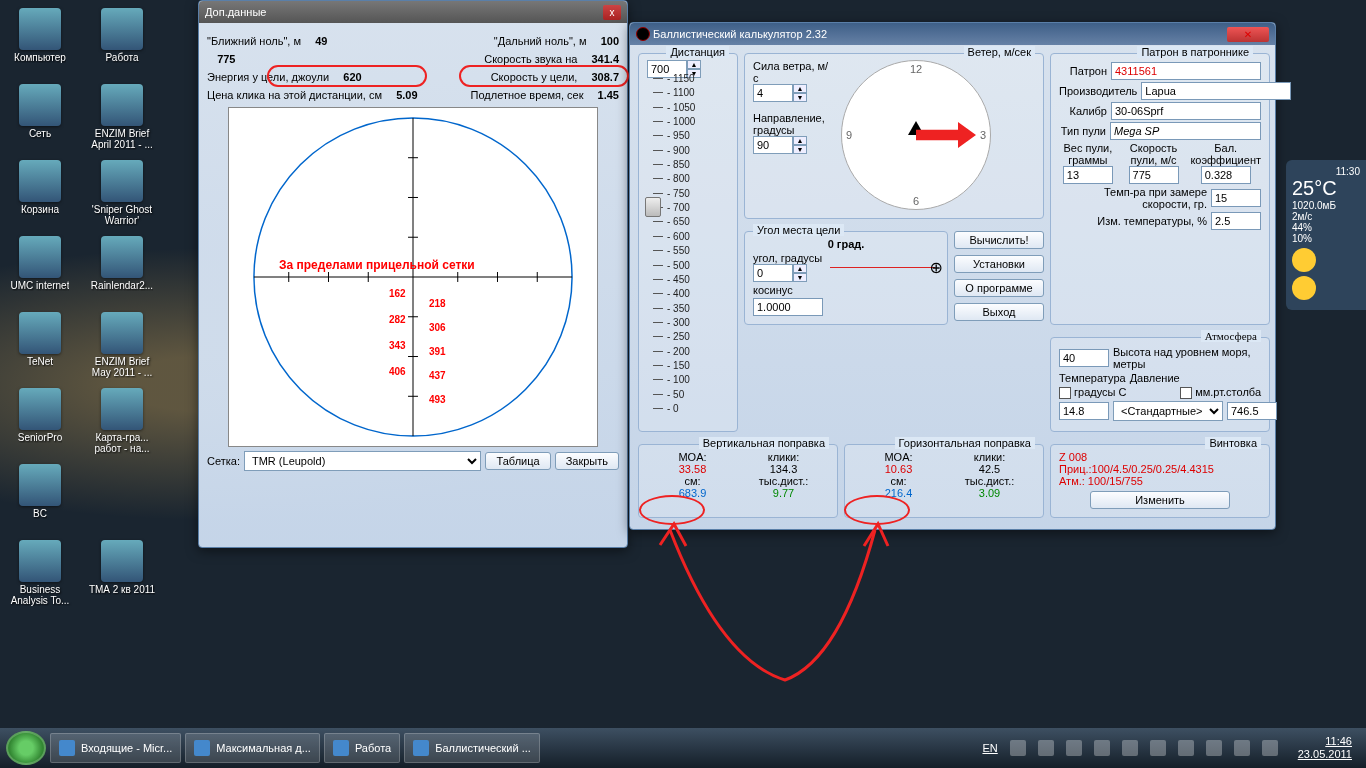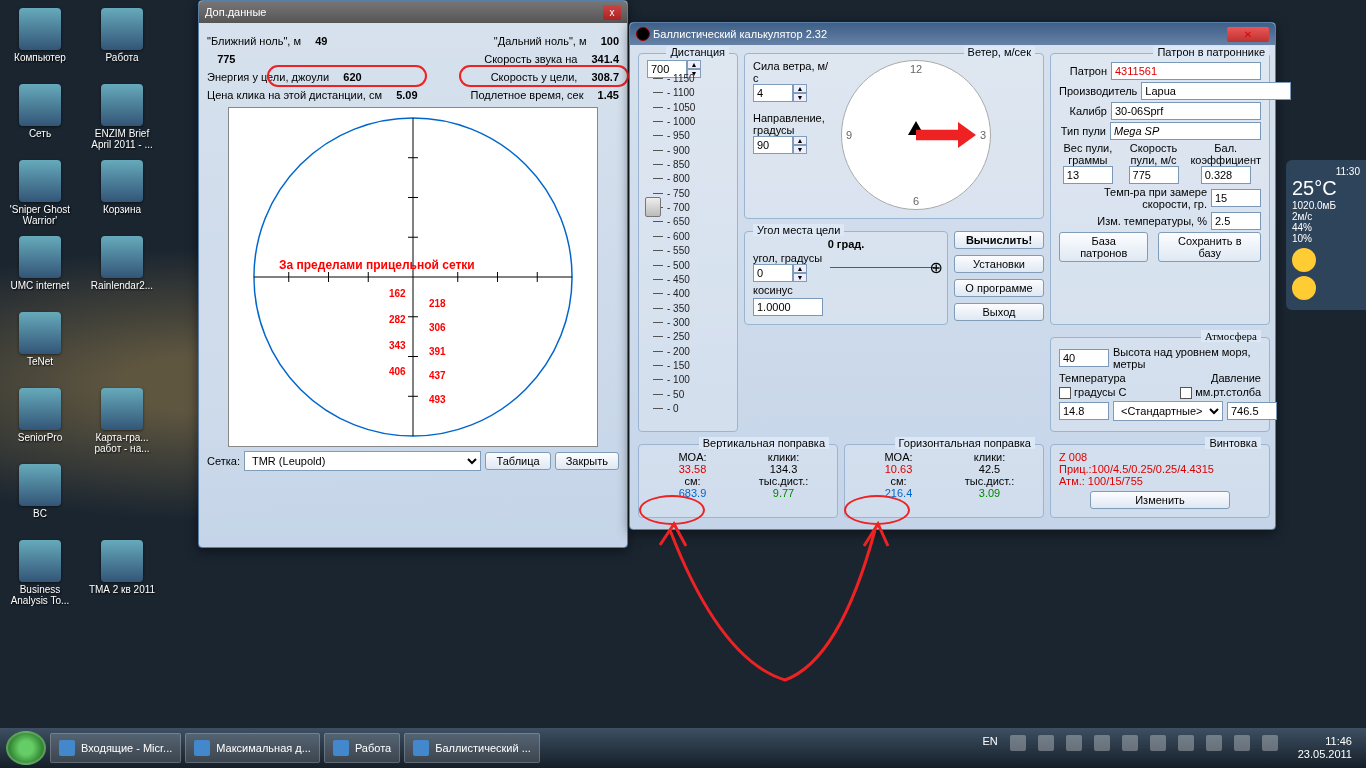"Патрон в патроннике" div.grp-title { right: 0 -> 16px }
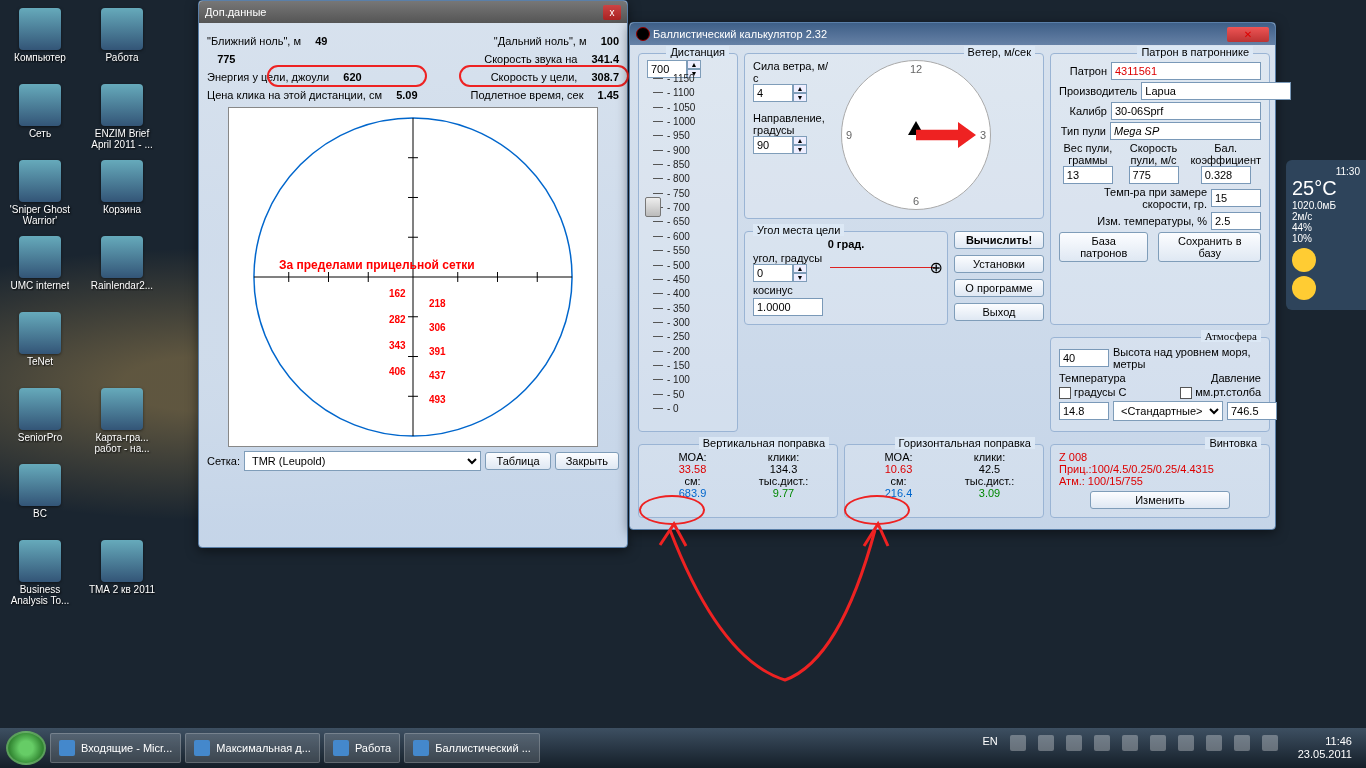"'Sniper Ghost Warrior'" div.dicon { order: before "Корзина" -> after "Корзина" }
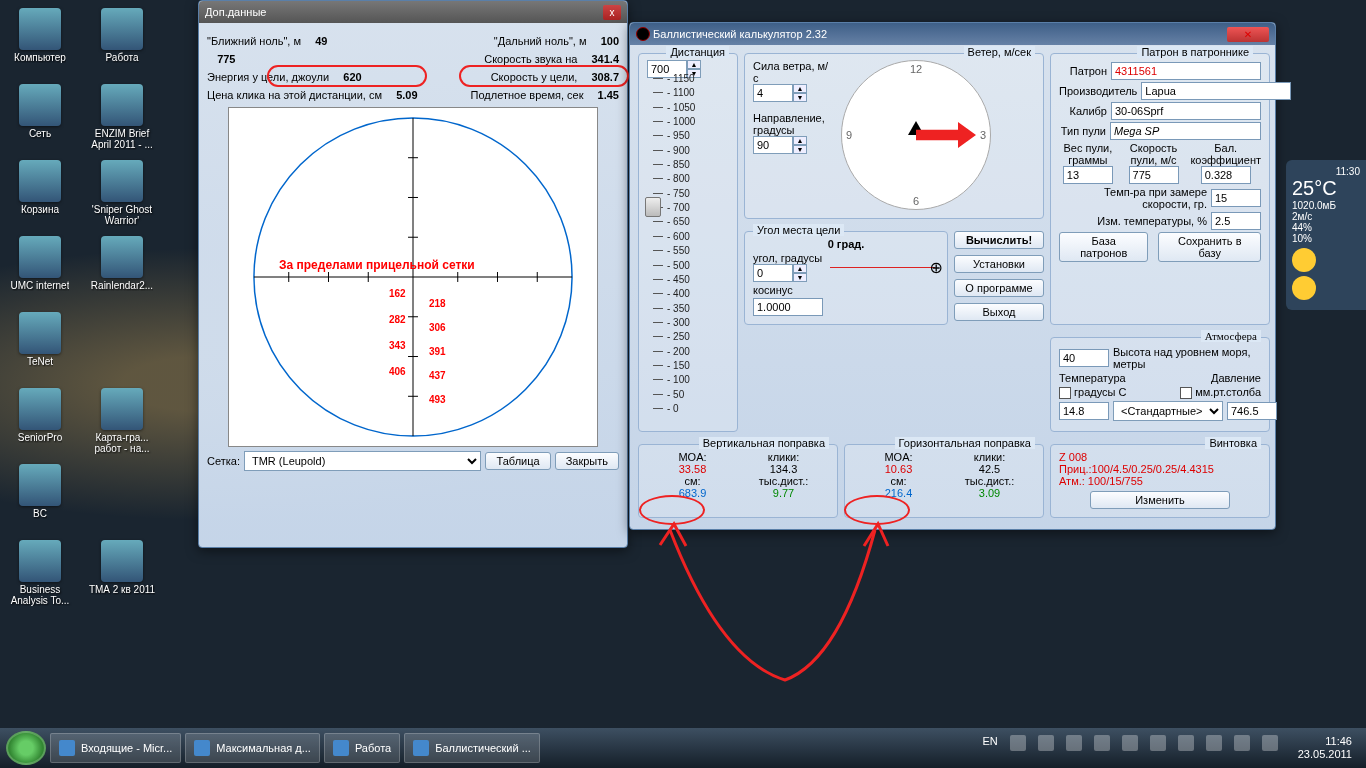"Вычислить!" button.btn { font-weight: bold -> normal }
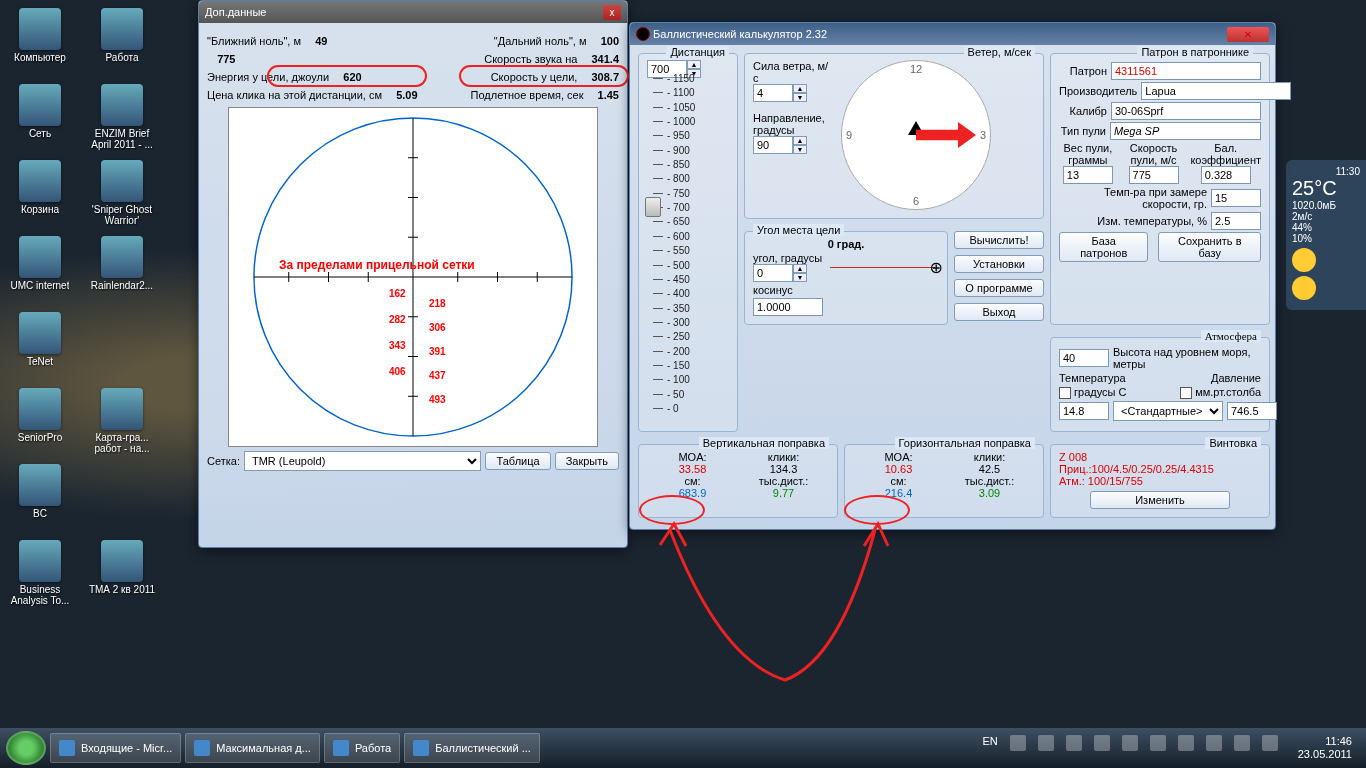"База патронов" div.row { html: <div> <button>База патронов</button> <button>Сохранить в базу</button> </div> -> none }
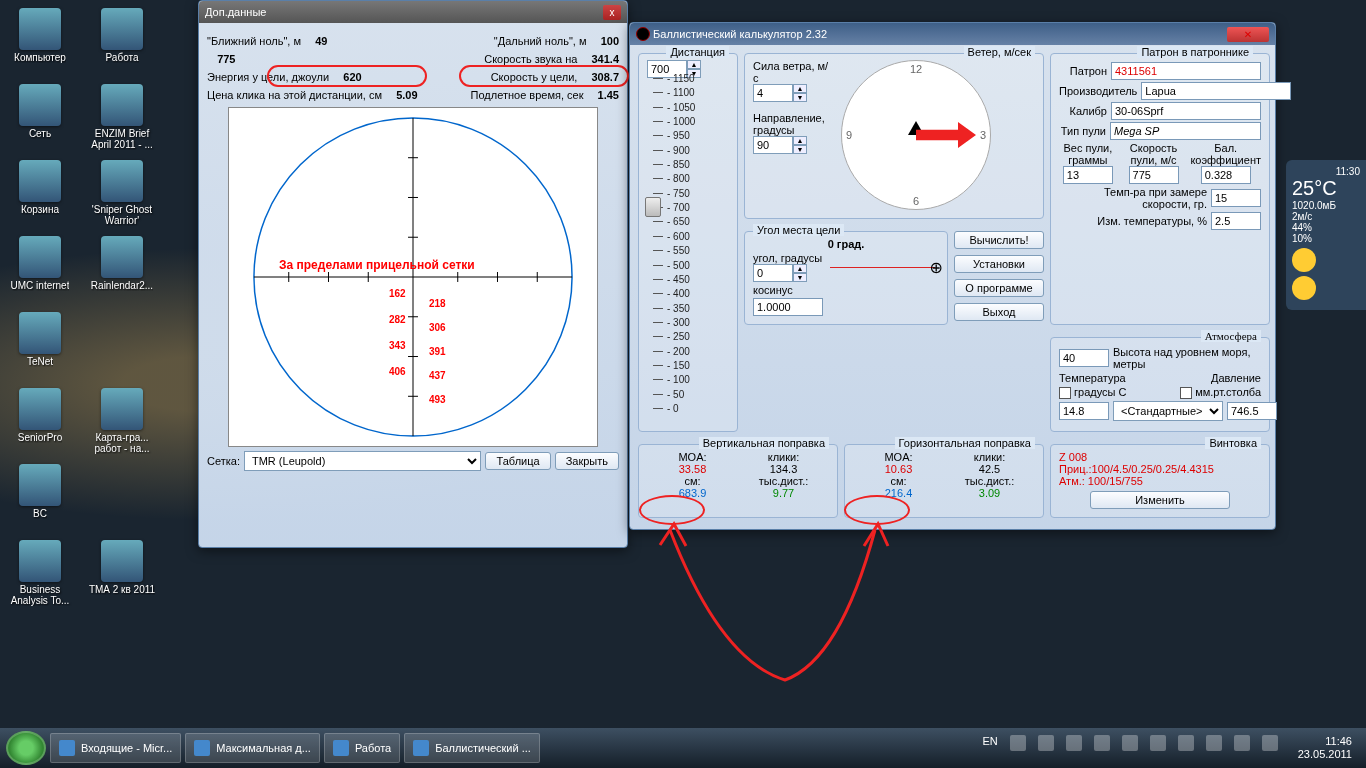"ENZIM Brief May 2011 -" div.dicon { html: none -> <div> <div></div> <span>ENZIM Brief May 2011 - ...</span> </div> }
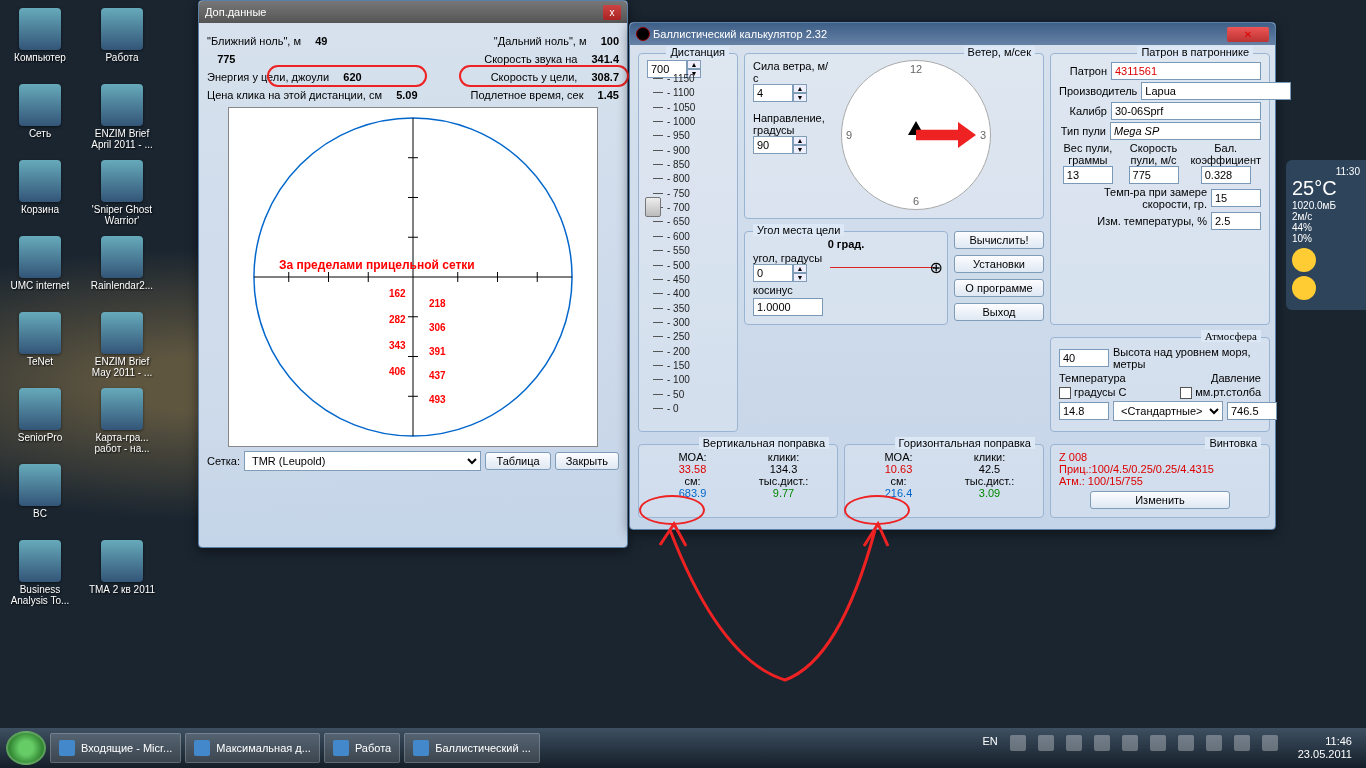"Температура" div.row { justify-content: space-between -> none }
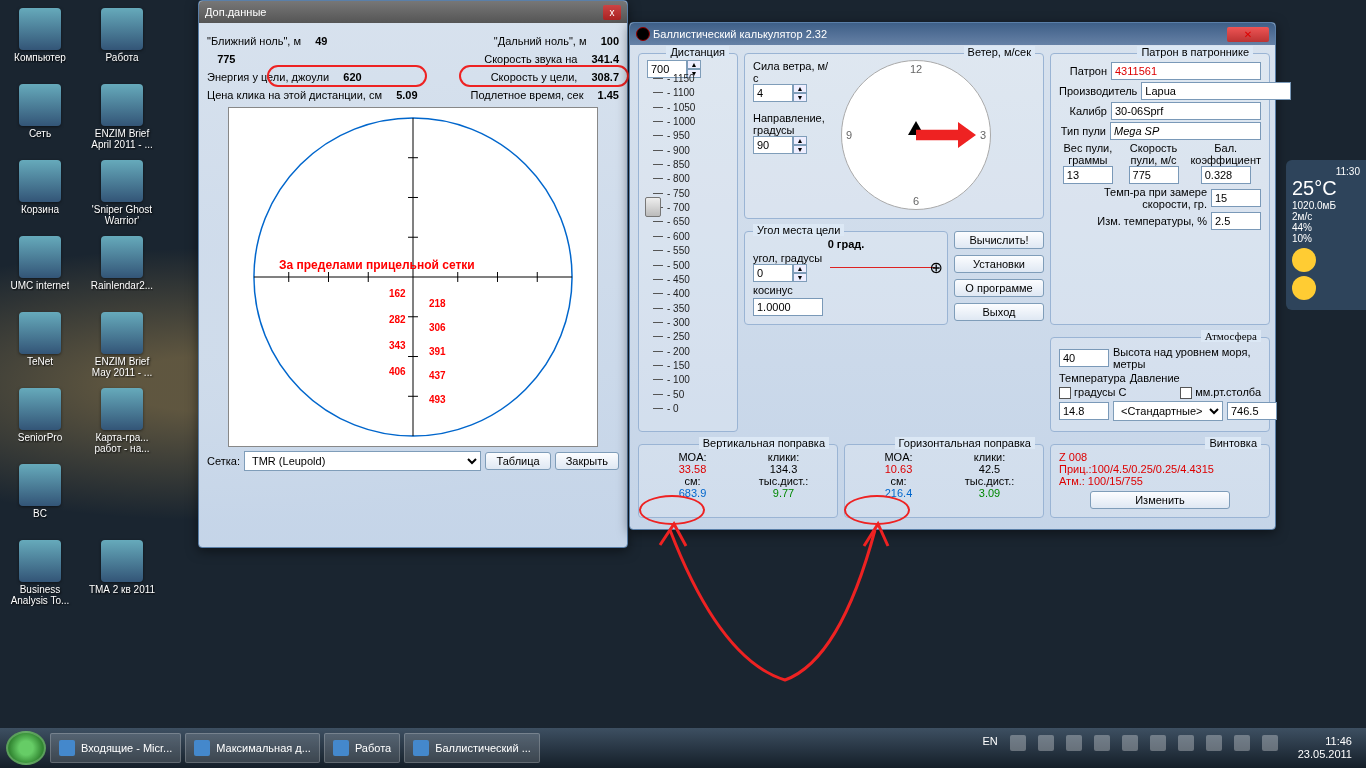"EN" .tray { align-items: flex-start -> center; text-decoration: none -> underline }
